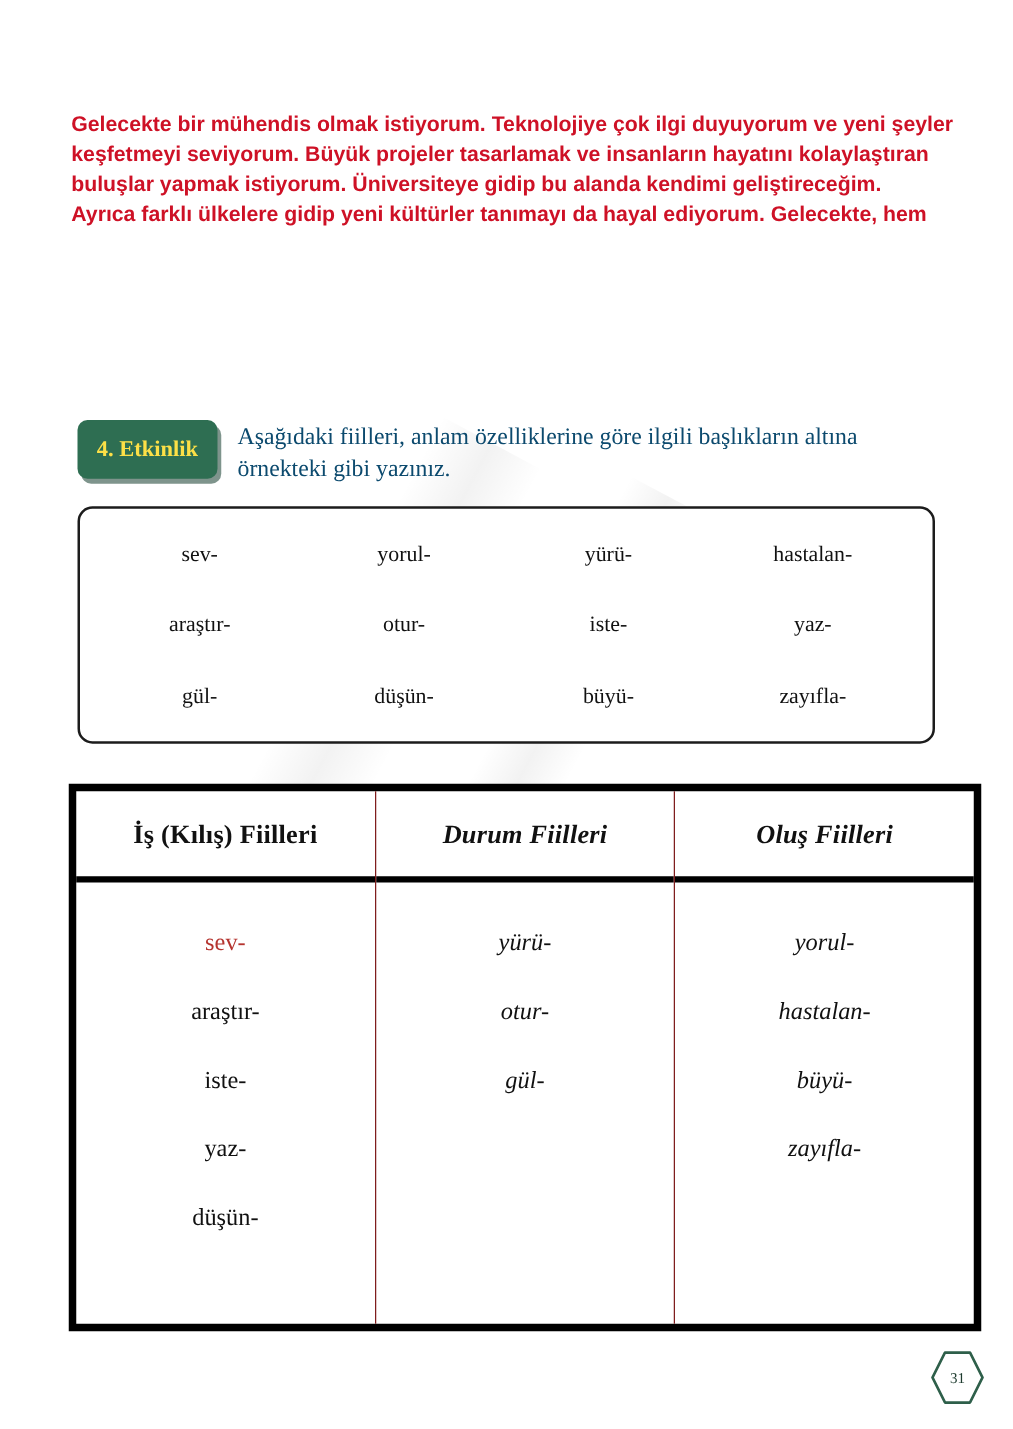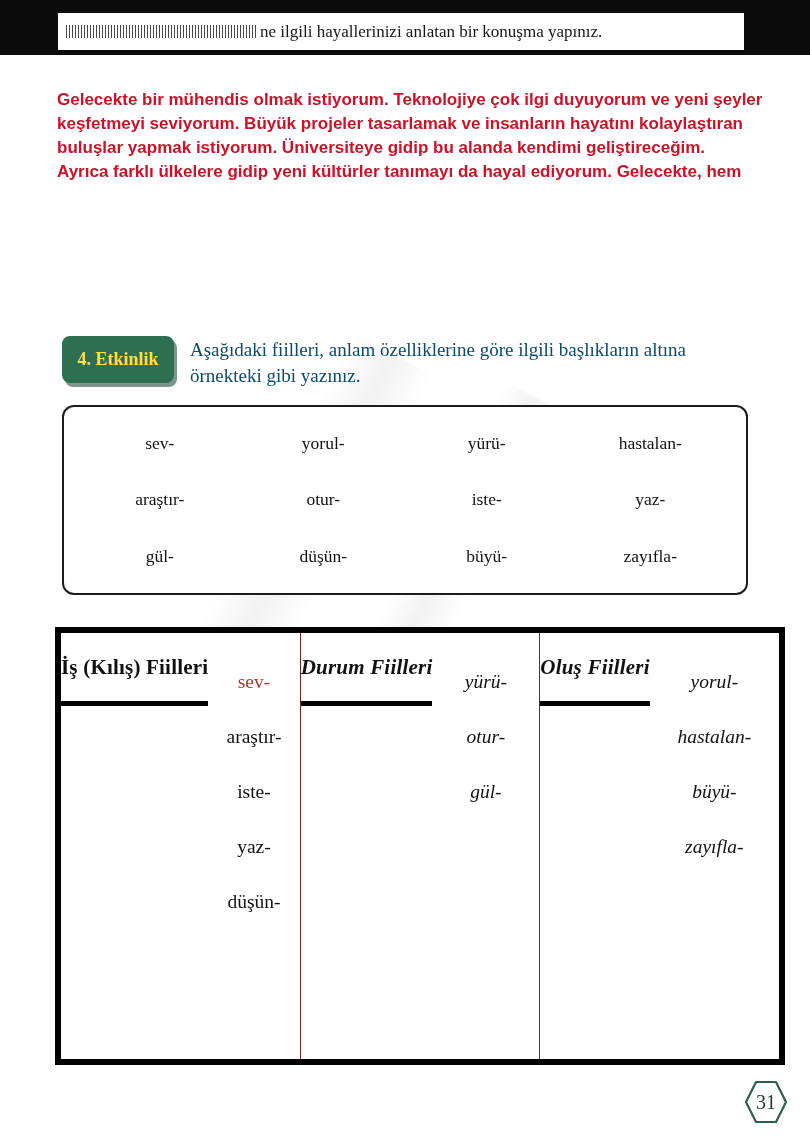"ne ilgili hayallerinizi anlatan bir" div.top-bar { html: <div> <div> <span></span> <span>ne ilgili hayallerinizi anlatan bir konuşma yapınız.</span> </div> </div> -> none }
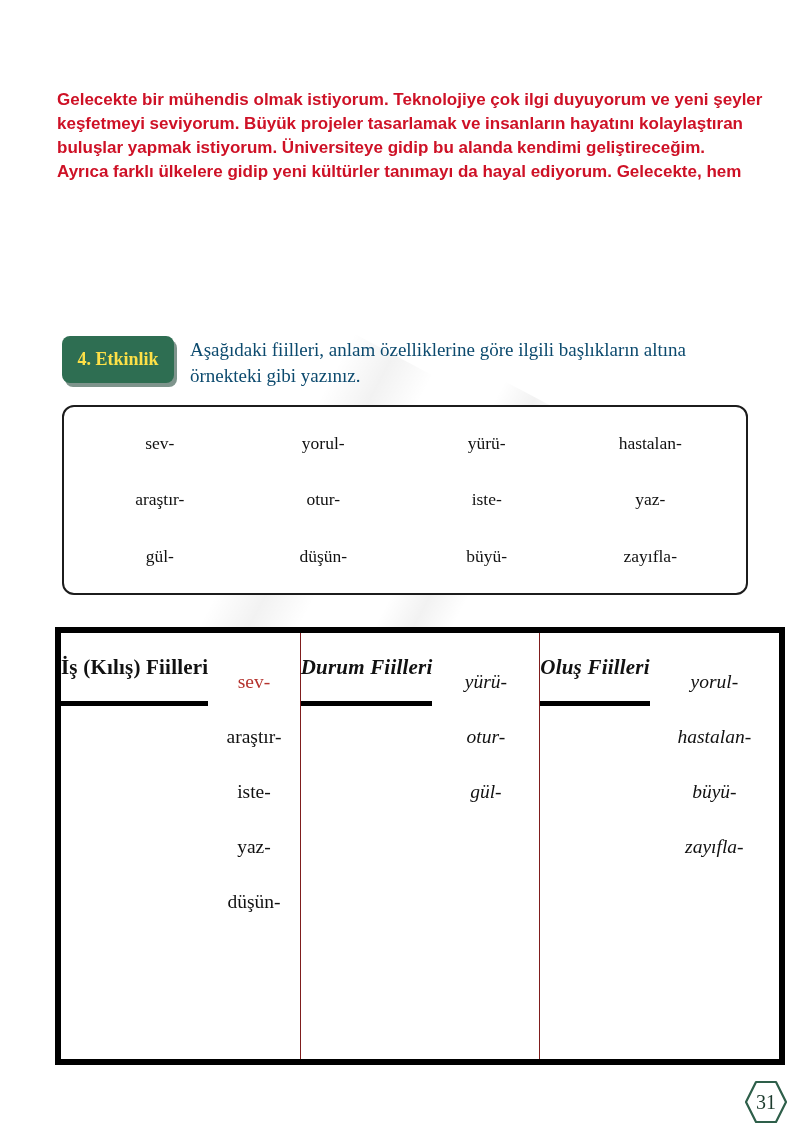"İş (Kılış) Fiilleri" .tcol { flex-direction: none -> column }
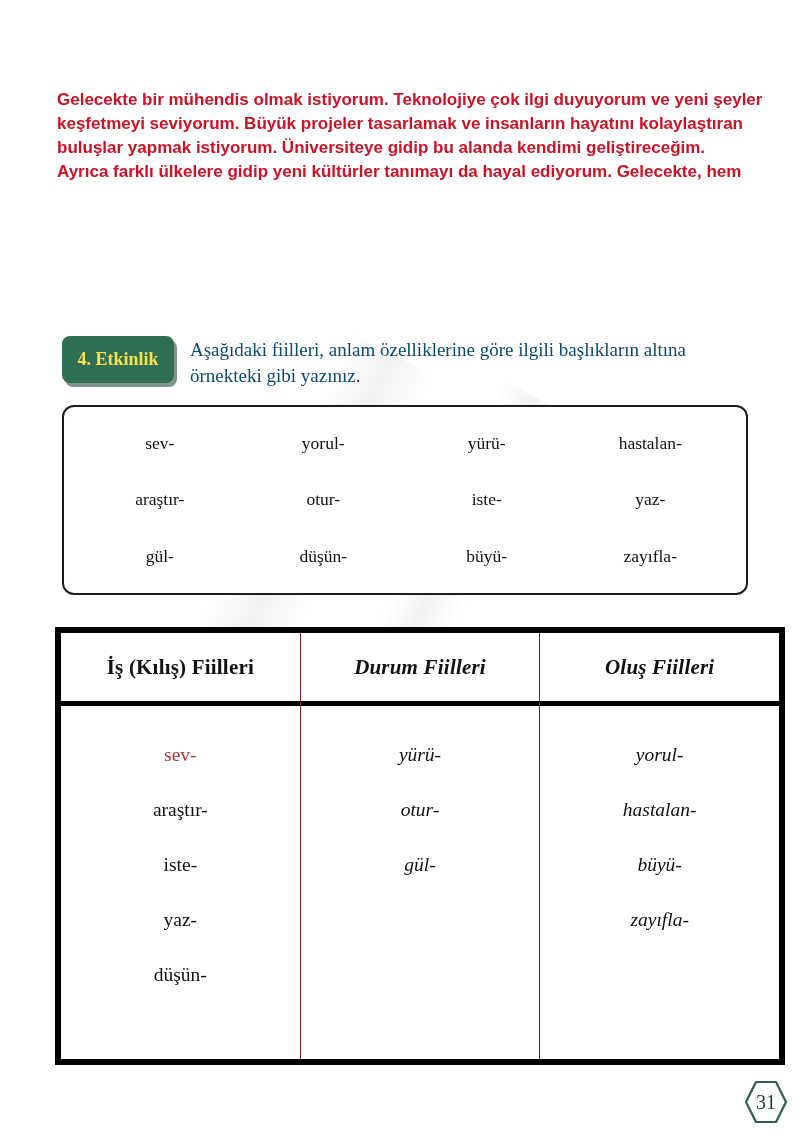"31" .page-num .num { font-size: 20px -> 12px }
